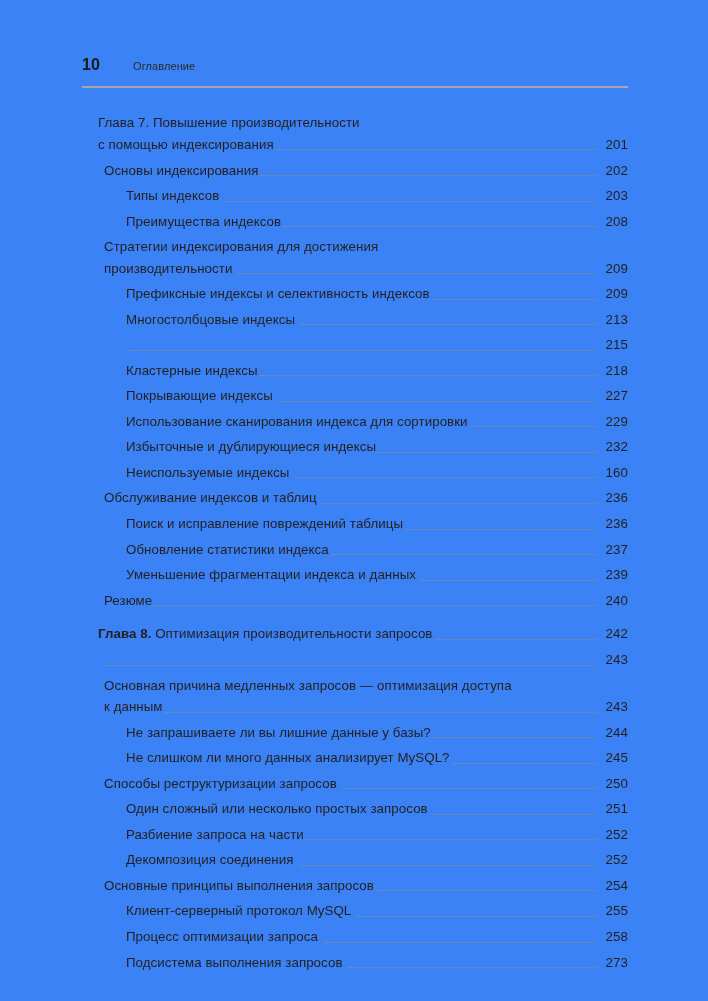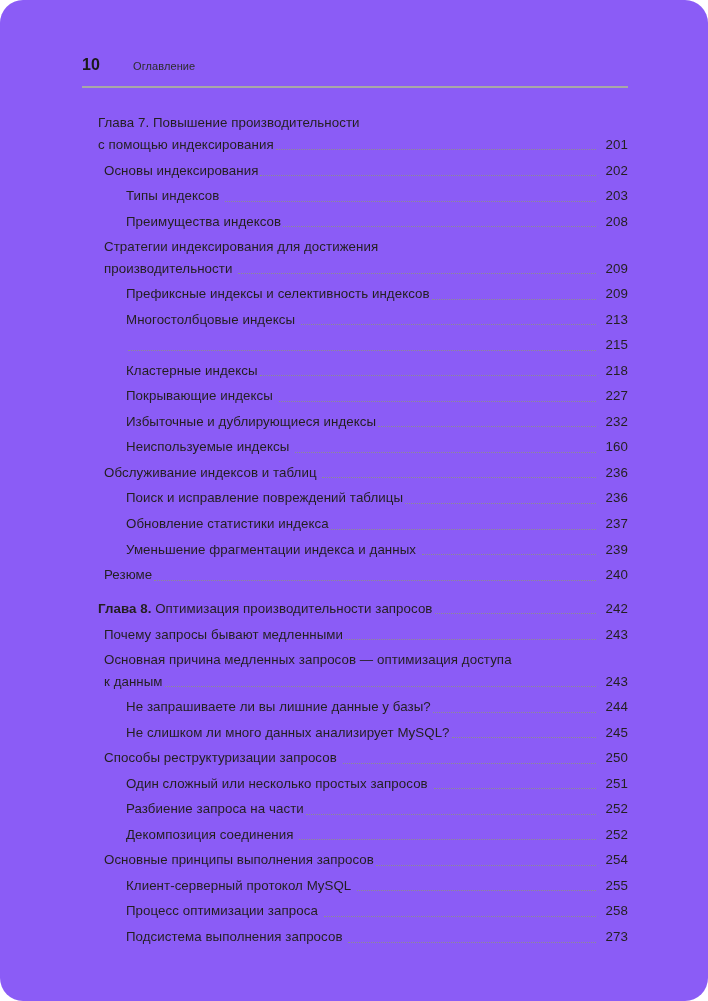"10" .page { background: #8b5cf6 -> #3b82f6; border-radius: 23px -> none }
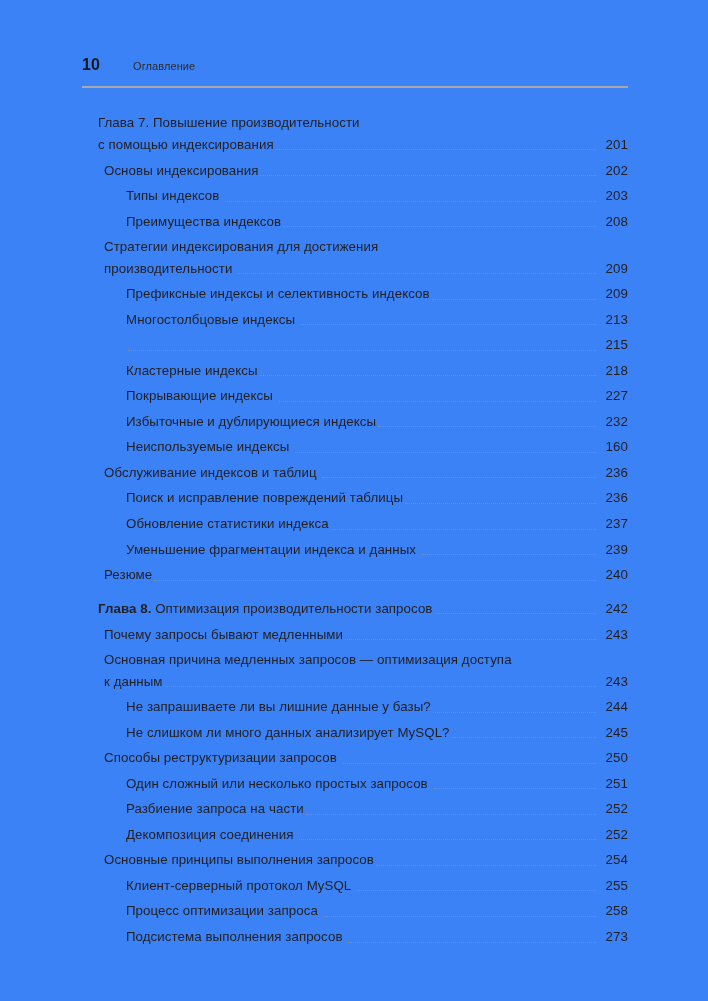"Использование сканирования индекса для" div.toc-entry { html: none -> <div> <div> <span><span>Использование сканирования индекса для сортировки</span></span> <span></span> <span>229</span> </div> </div> }
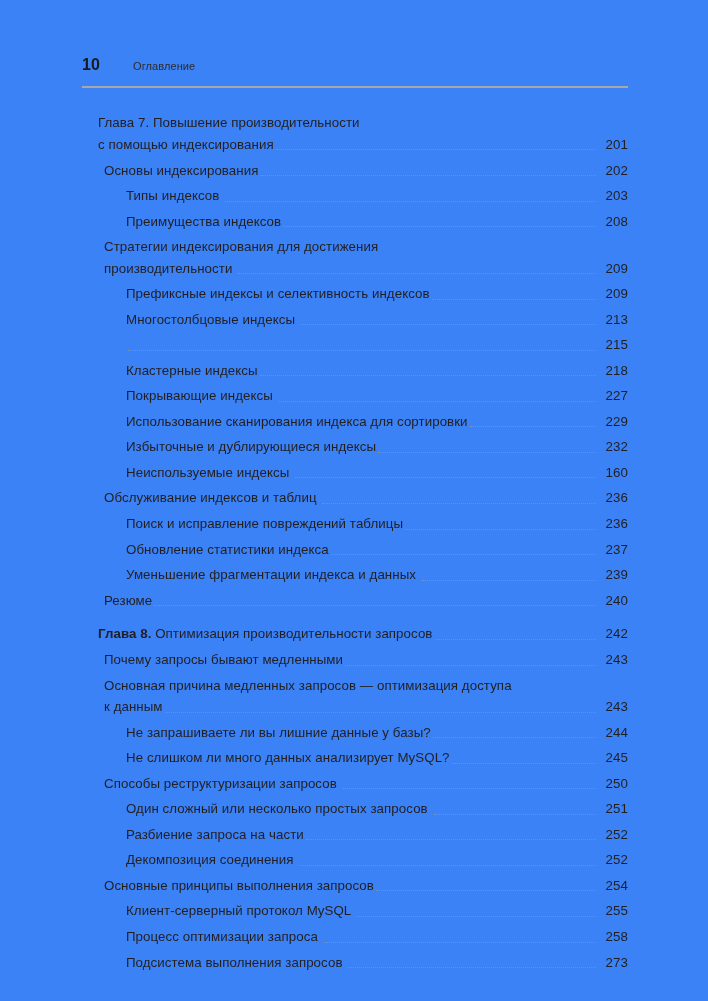"Почему запросы бывают медленными" span.entry-text { html: <span><span>Почему запросы бывают медленными</span></span> -> none }
